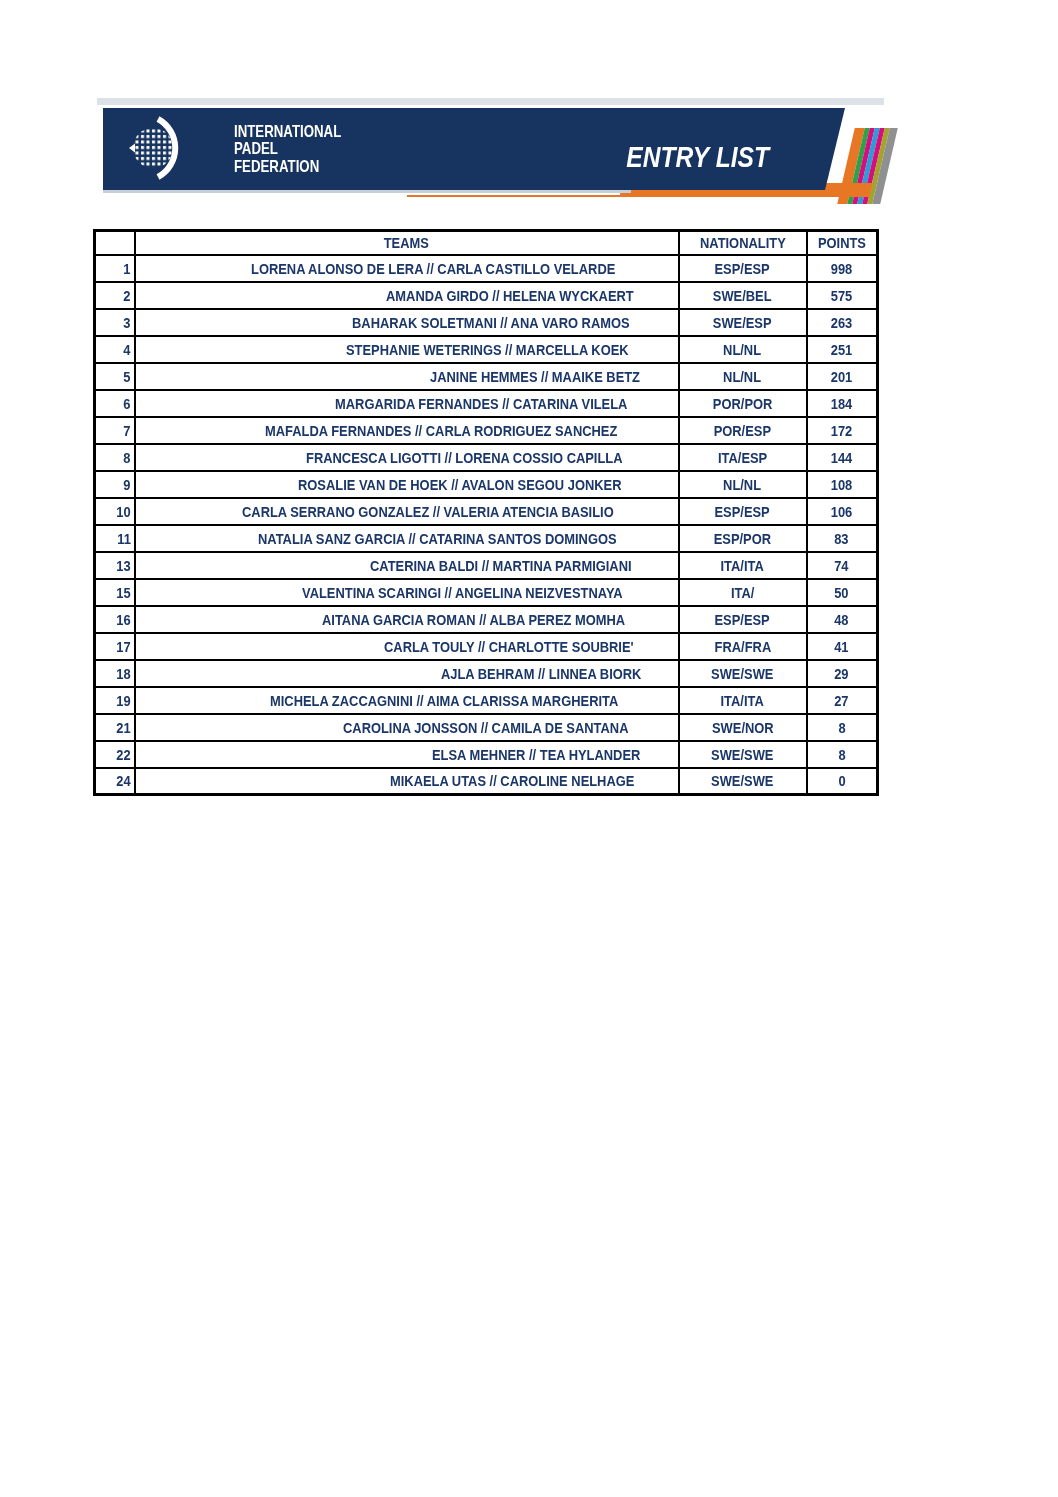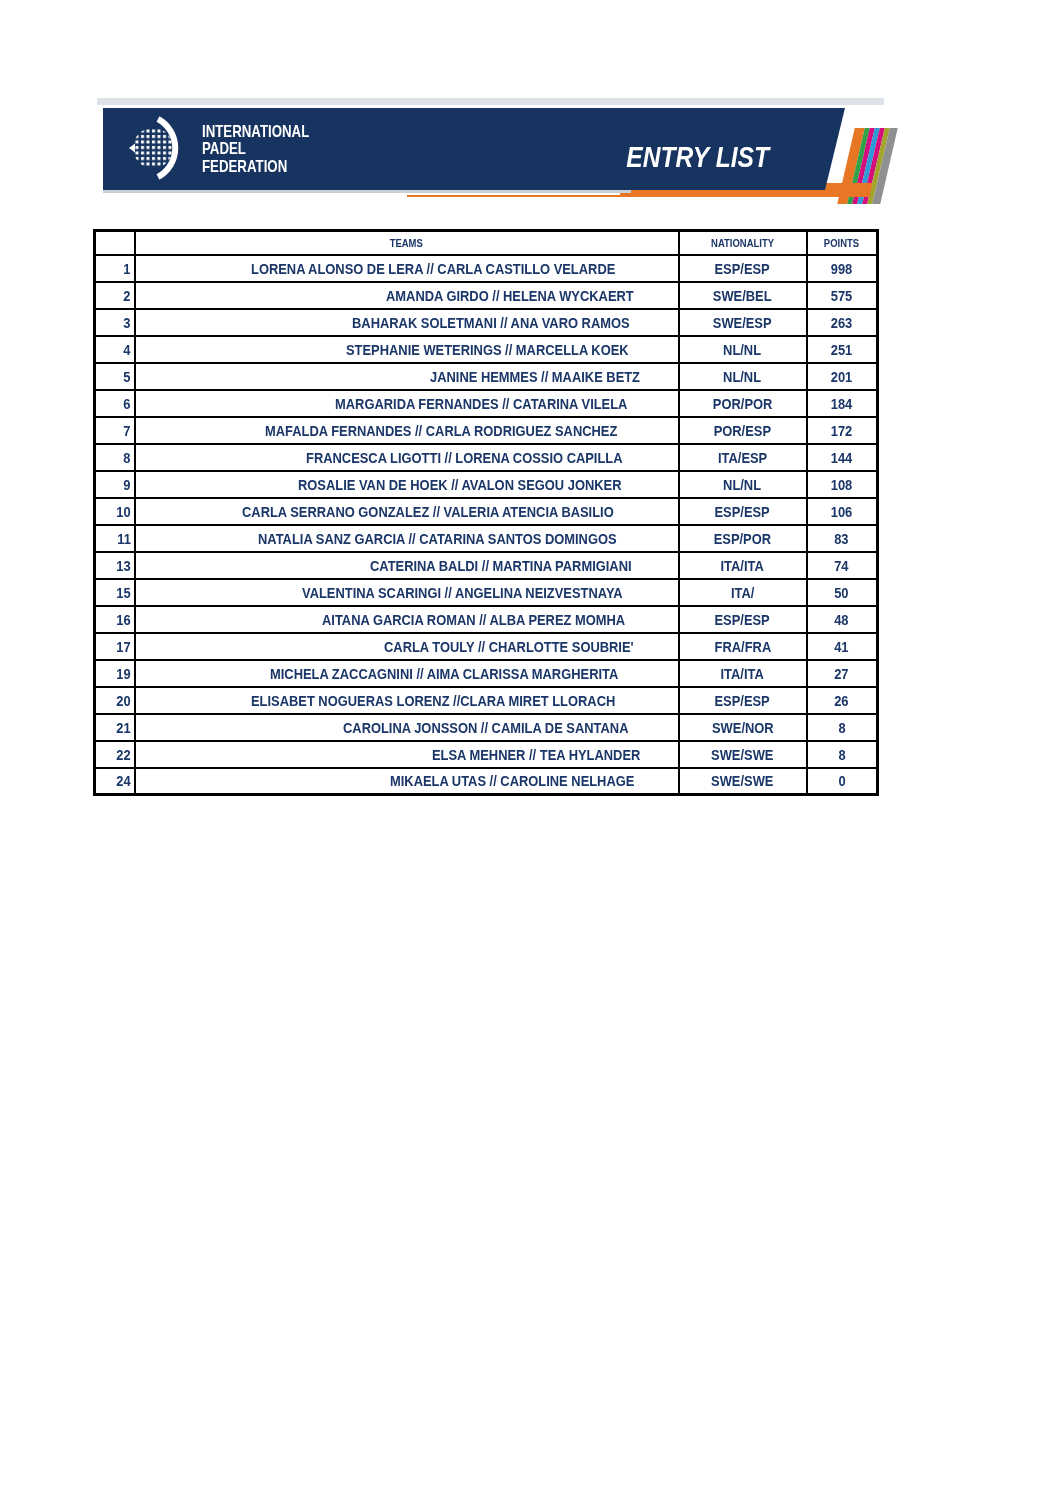"INTERNATIONAL" .logo-row { gap: none -> 32px }
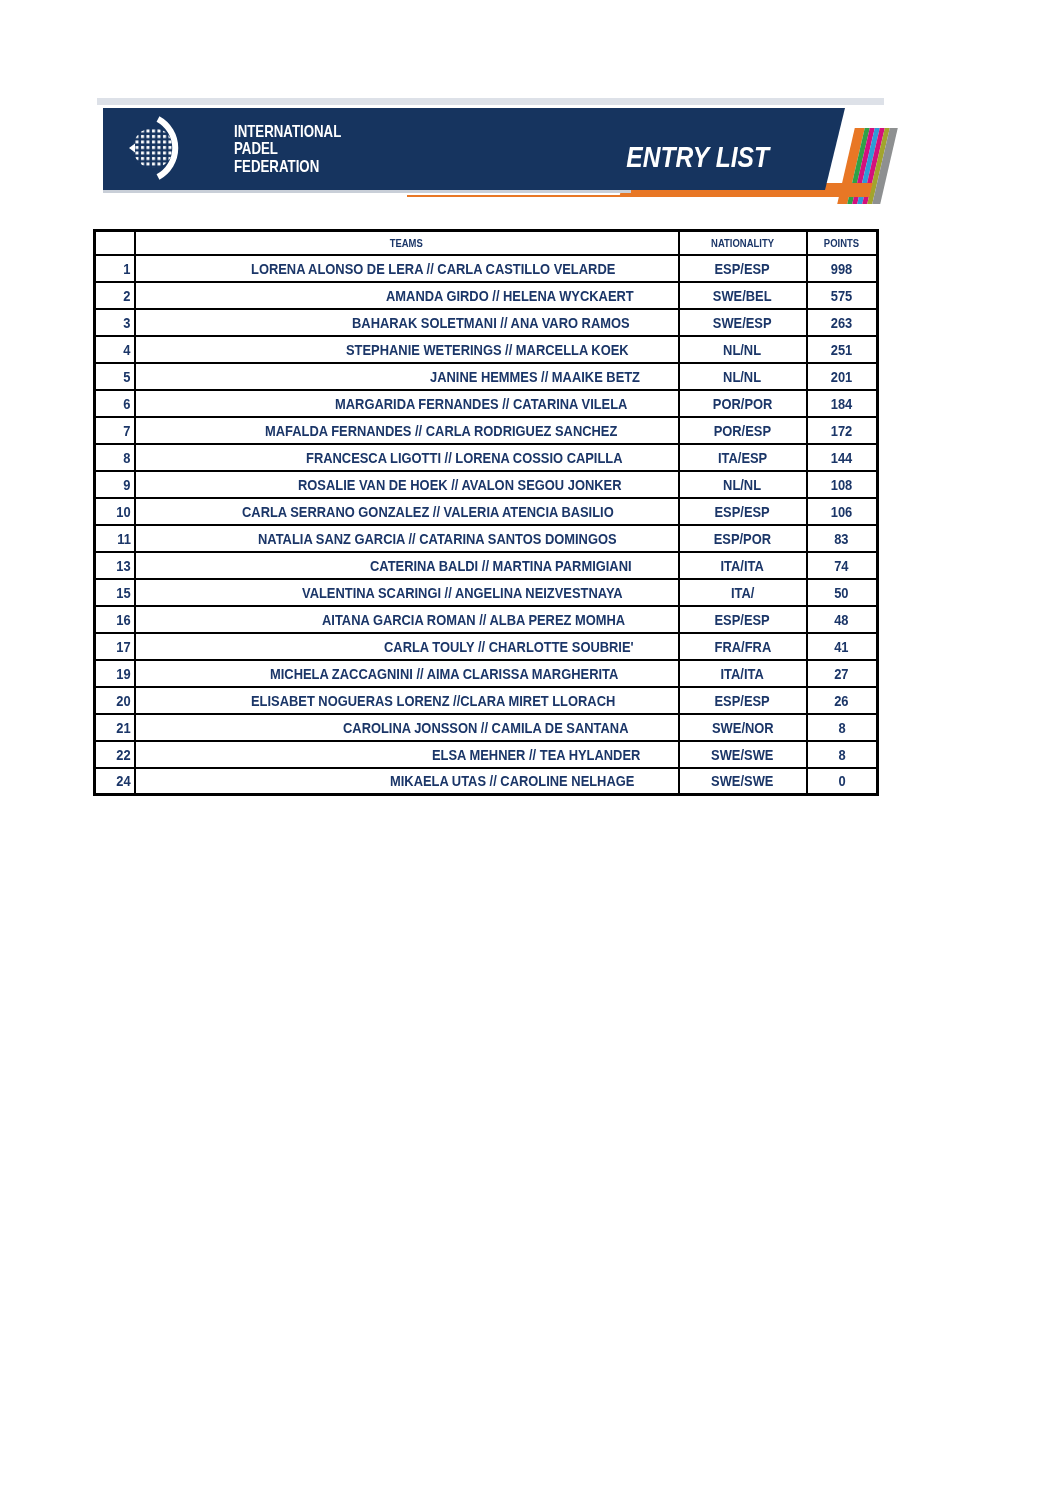"TEAMS" .entry-table th { font-size: 11px -> 15px }
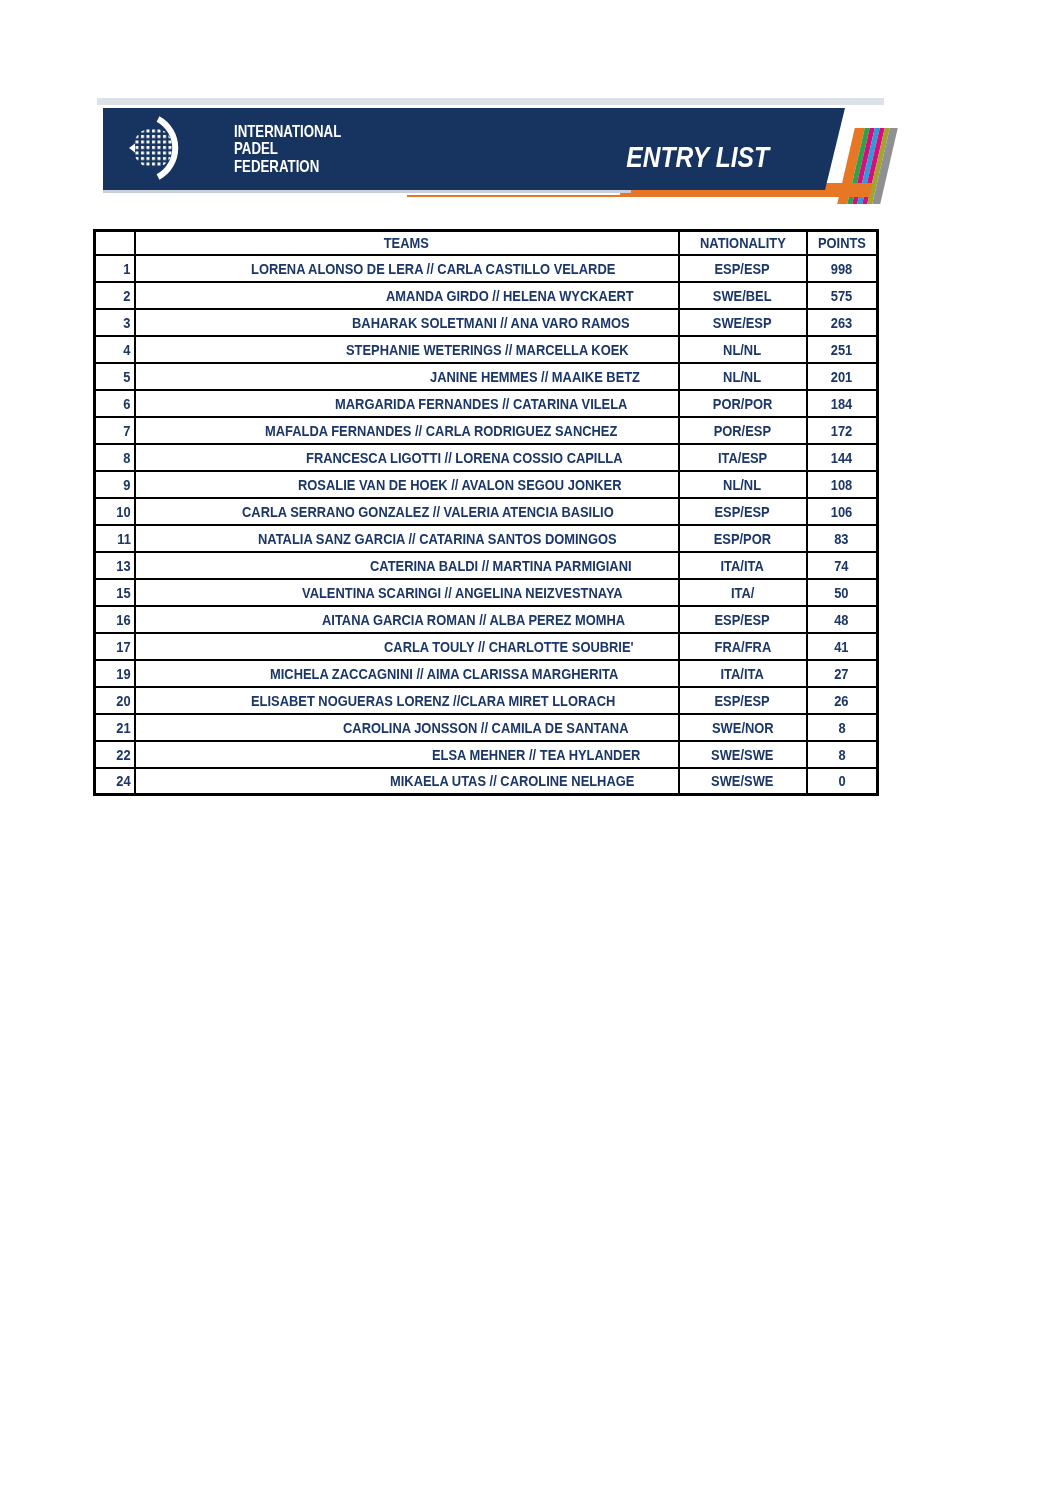"18" tr { html: none -> <tr> <td><span>18</span></td> <td><span>AJLA BEHRAM // LINNEA BIORK</span></td> <td><span>SWE/SWE</span></td> <td><span>29</span></td> </tr> }
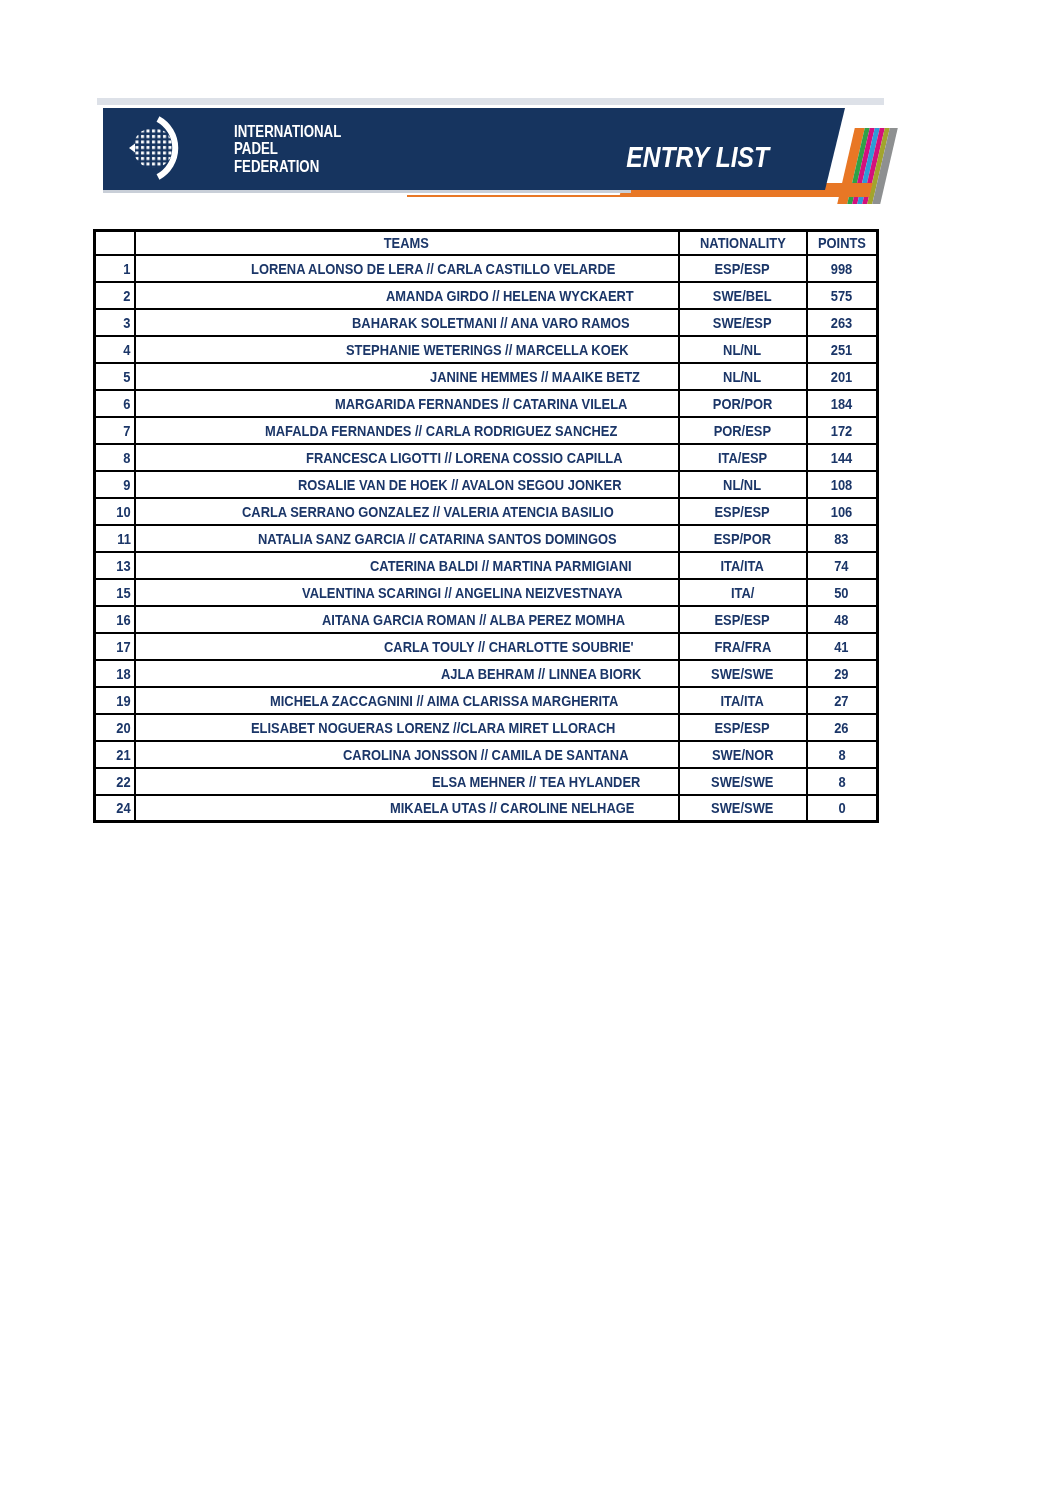"20" tr { html: <tr> <td><span>20</span></td> <td><span>ELISABET NOGUERAS LORENZ //CLARA MIRET LLORACH</span></td> <td><span>ESP/ESP</span></td> <td><span>26</span></td> </tr> -> none }
